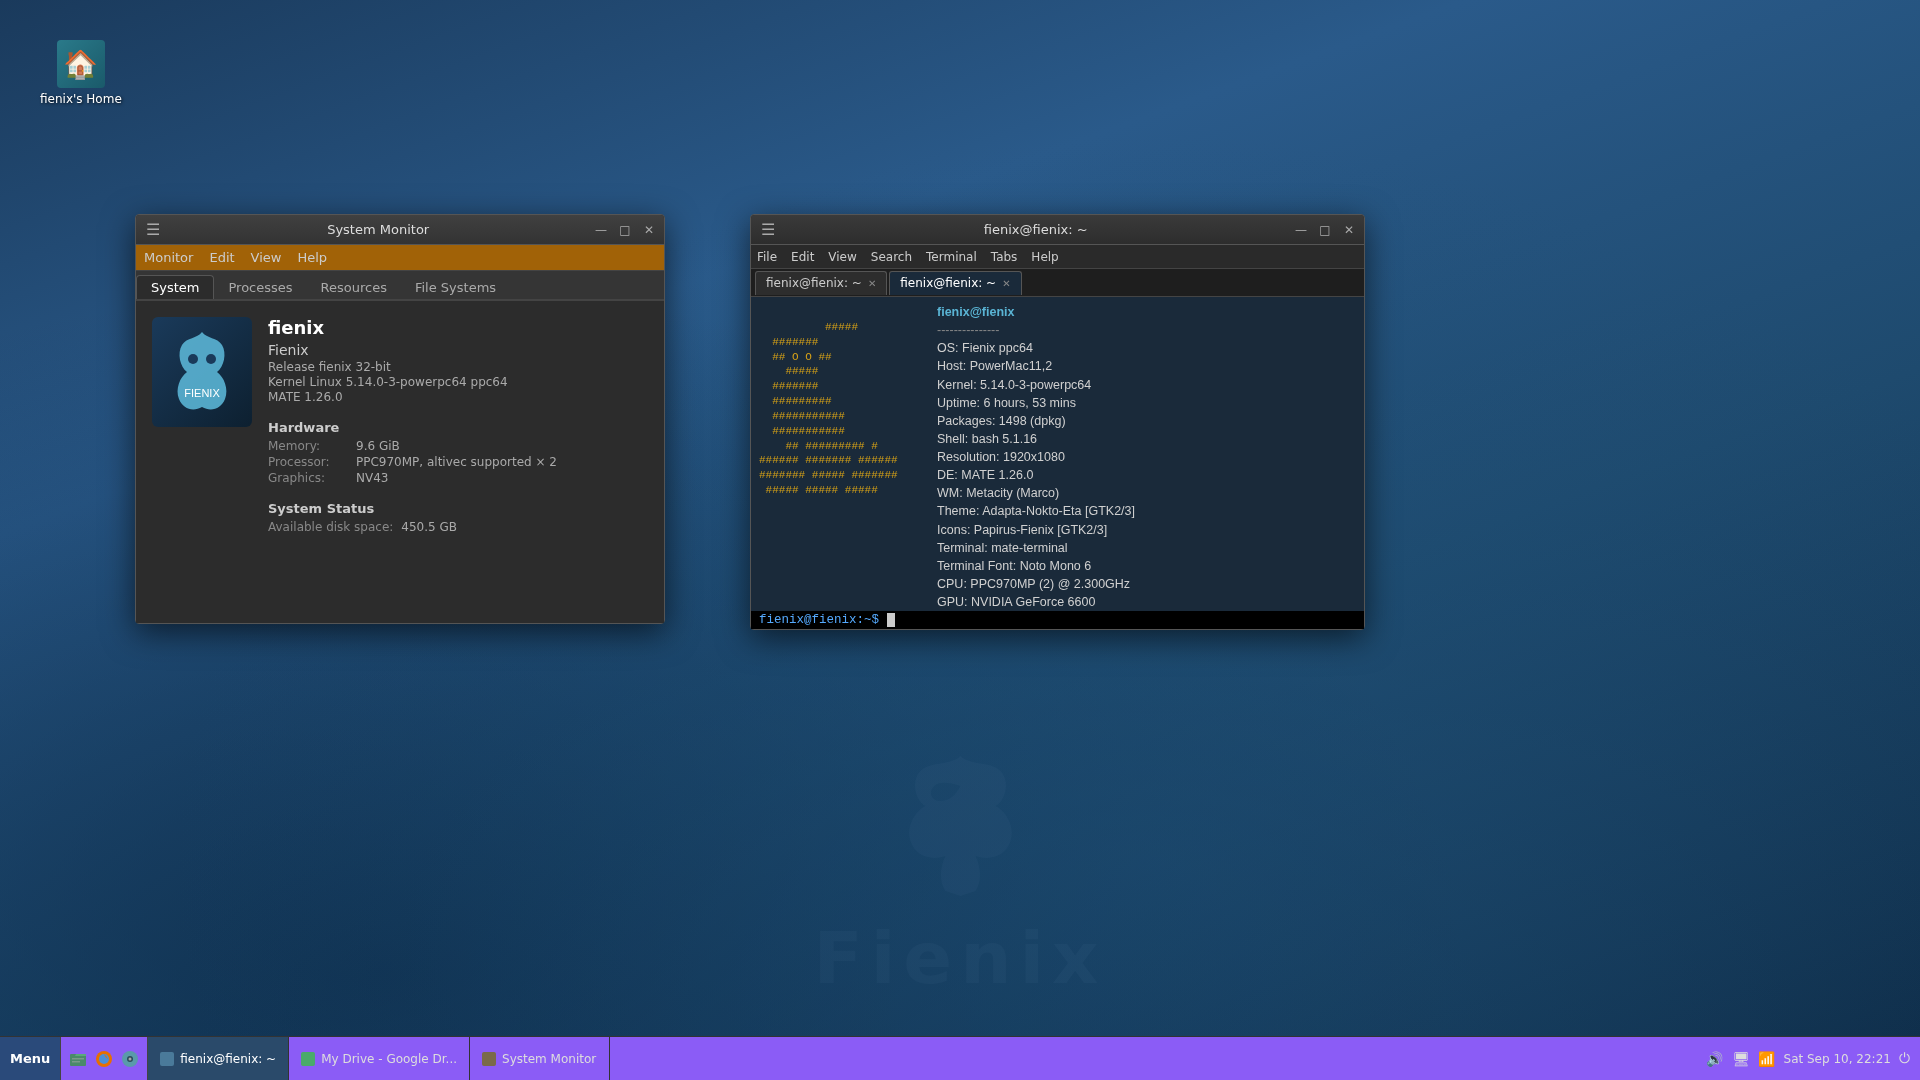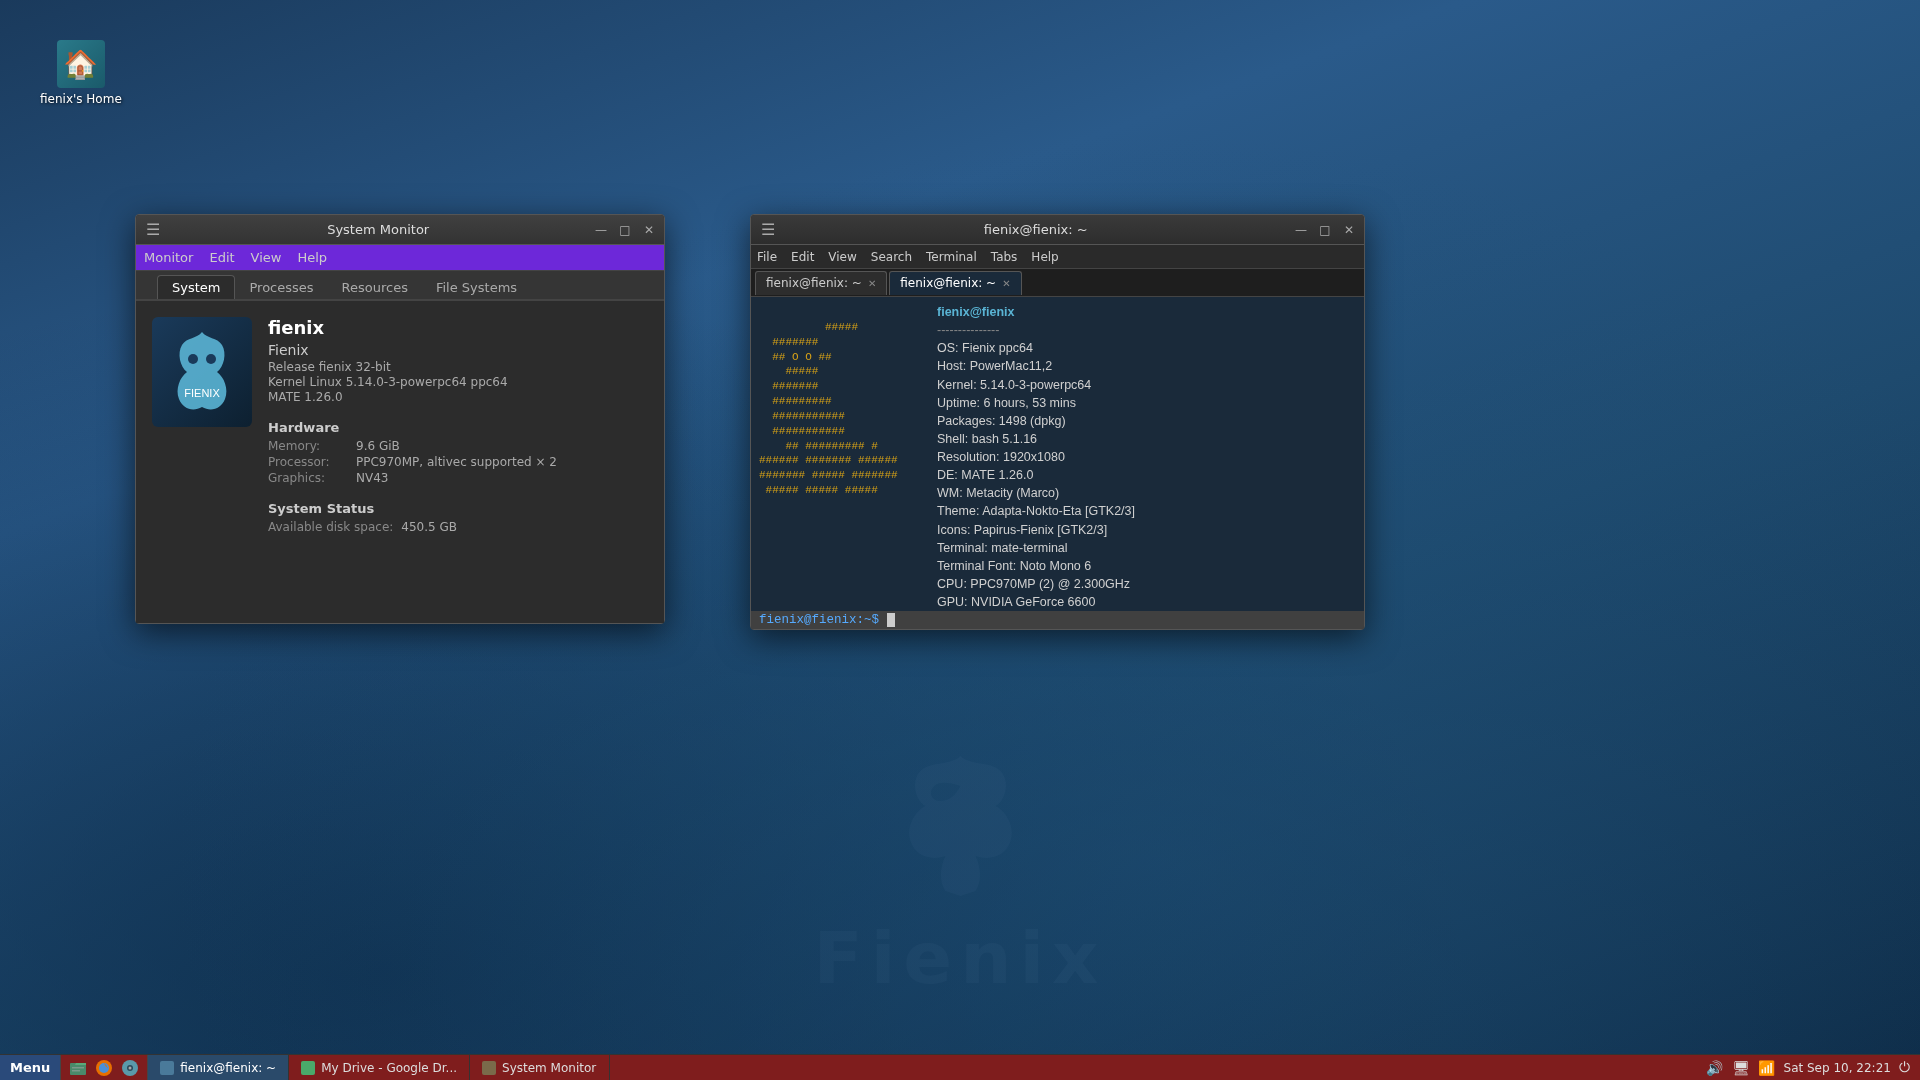"Monitor" .sysmon-menubar { background: #6d28d9 -> #a16207 }
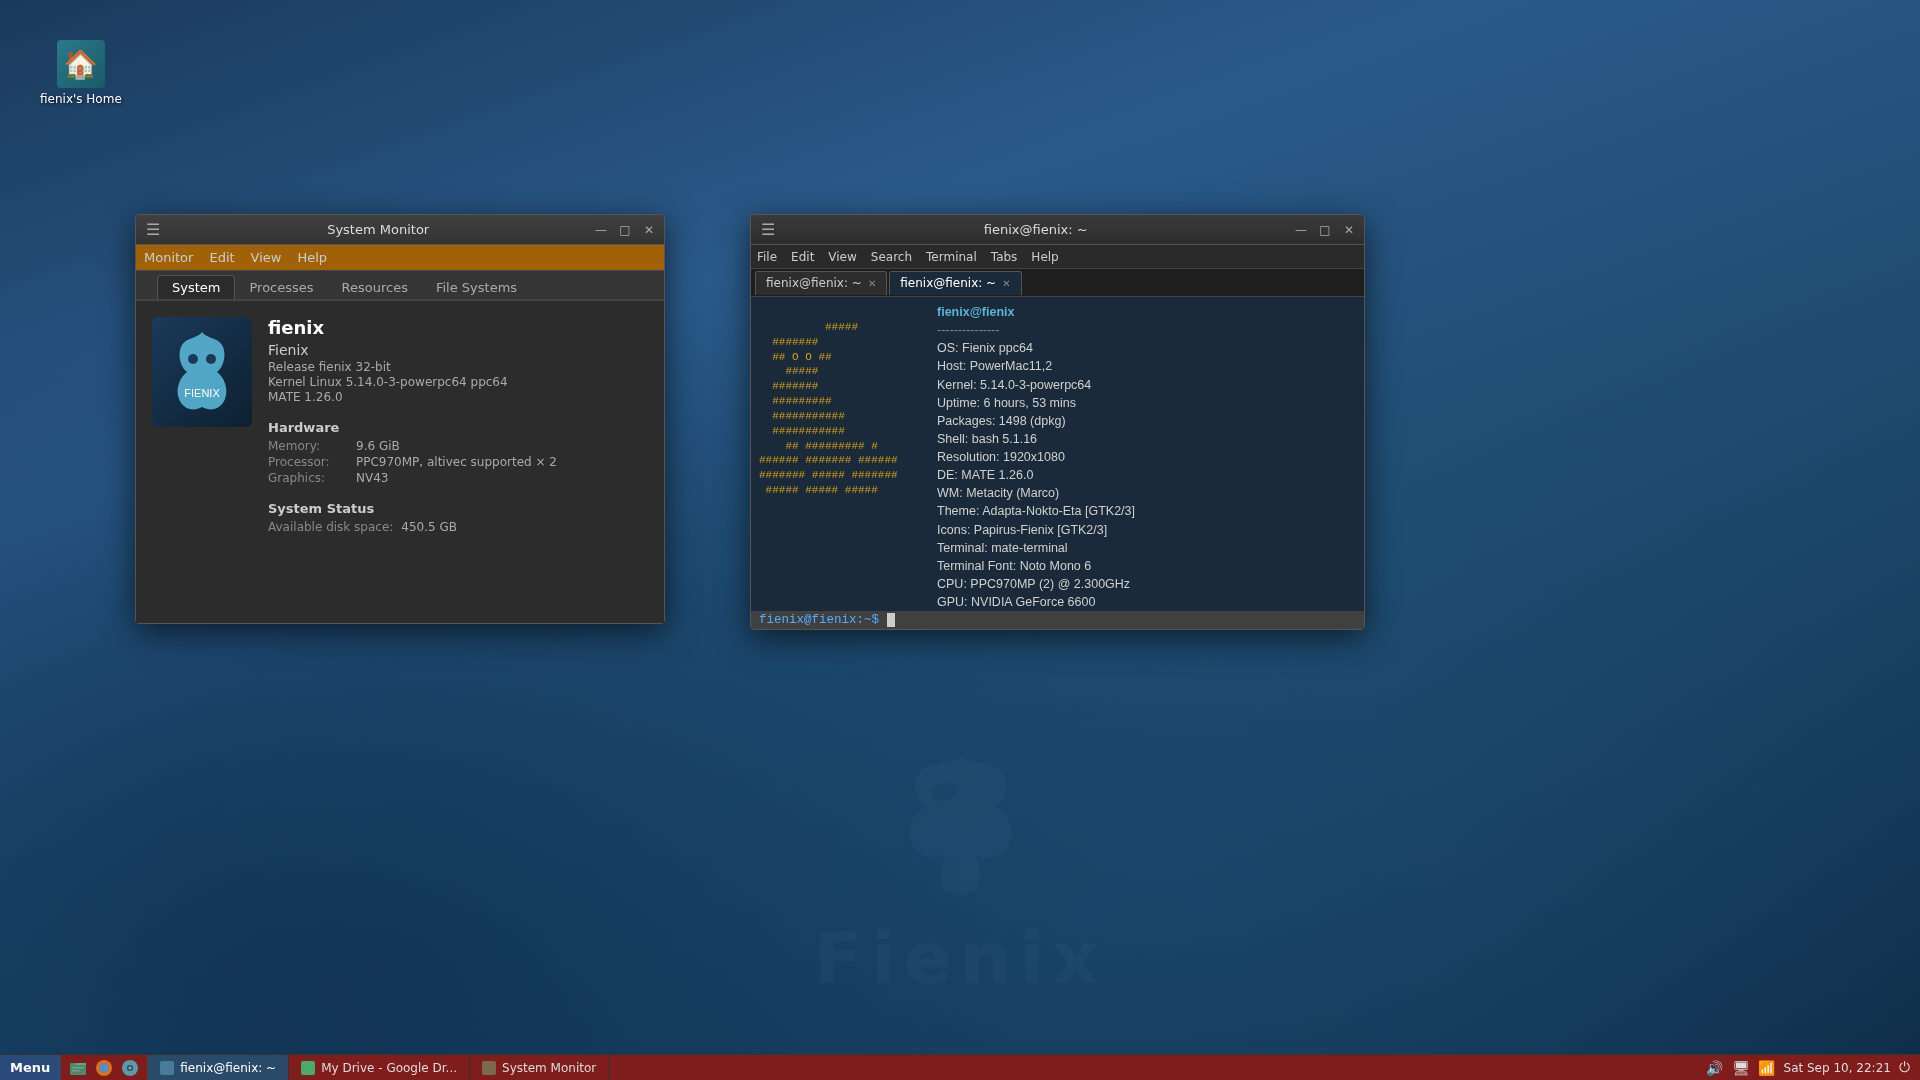"System" .sysmon-tabs { padding: 0 21px -> 0 0 }
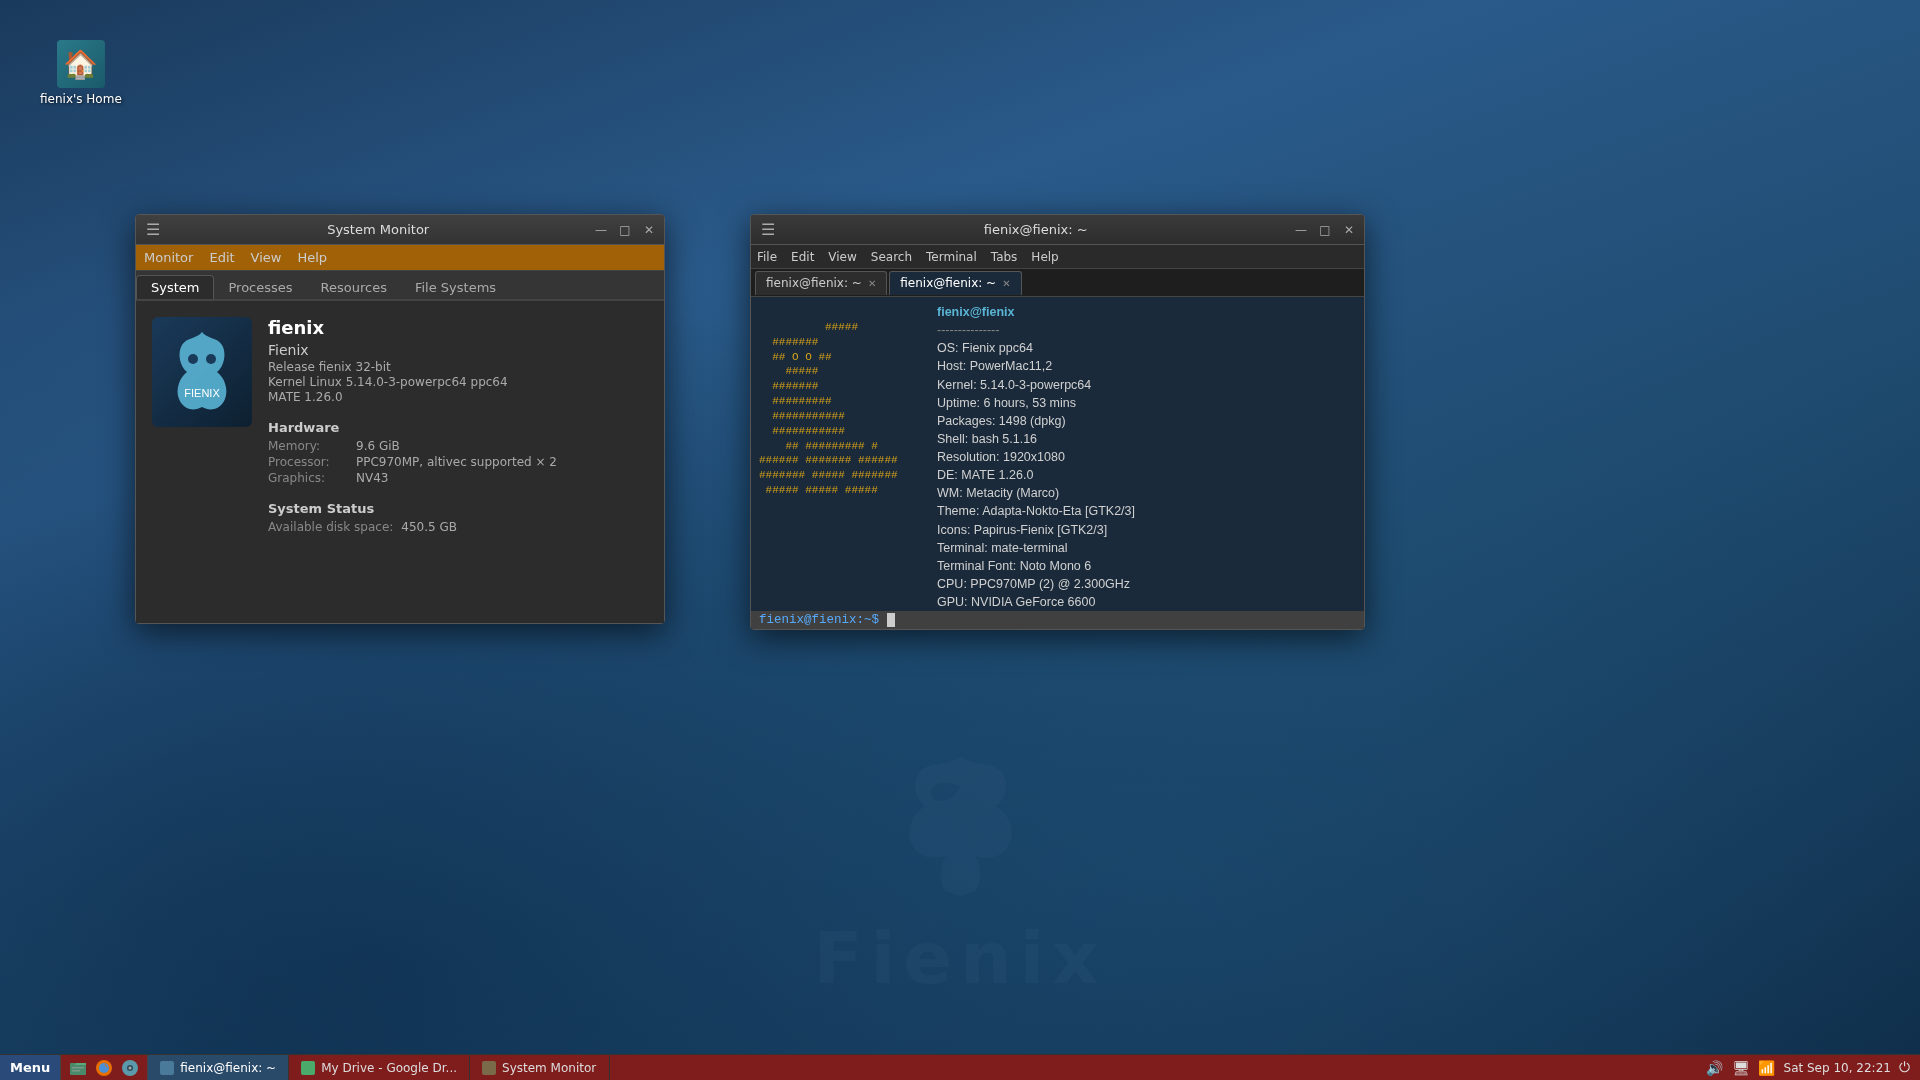"fienix@fienix:~$" .terminal-prompt-line { background: #404040 -> #000000 }
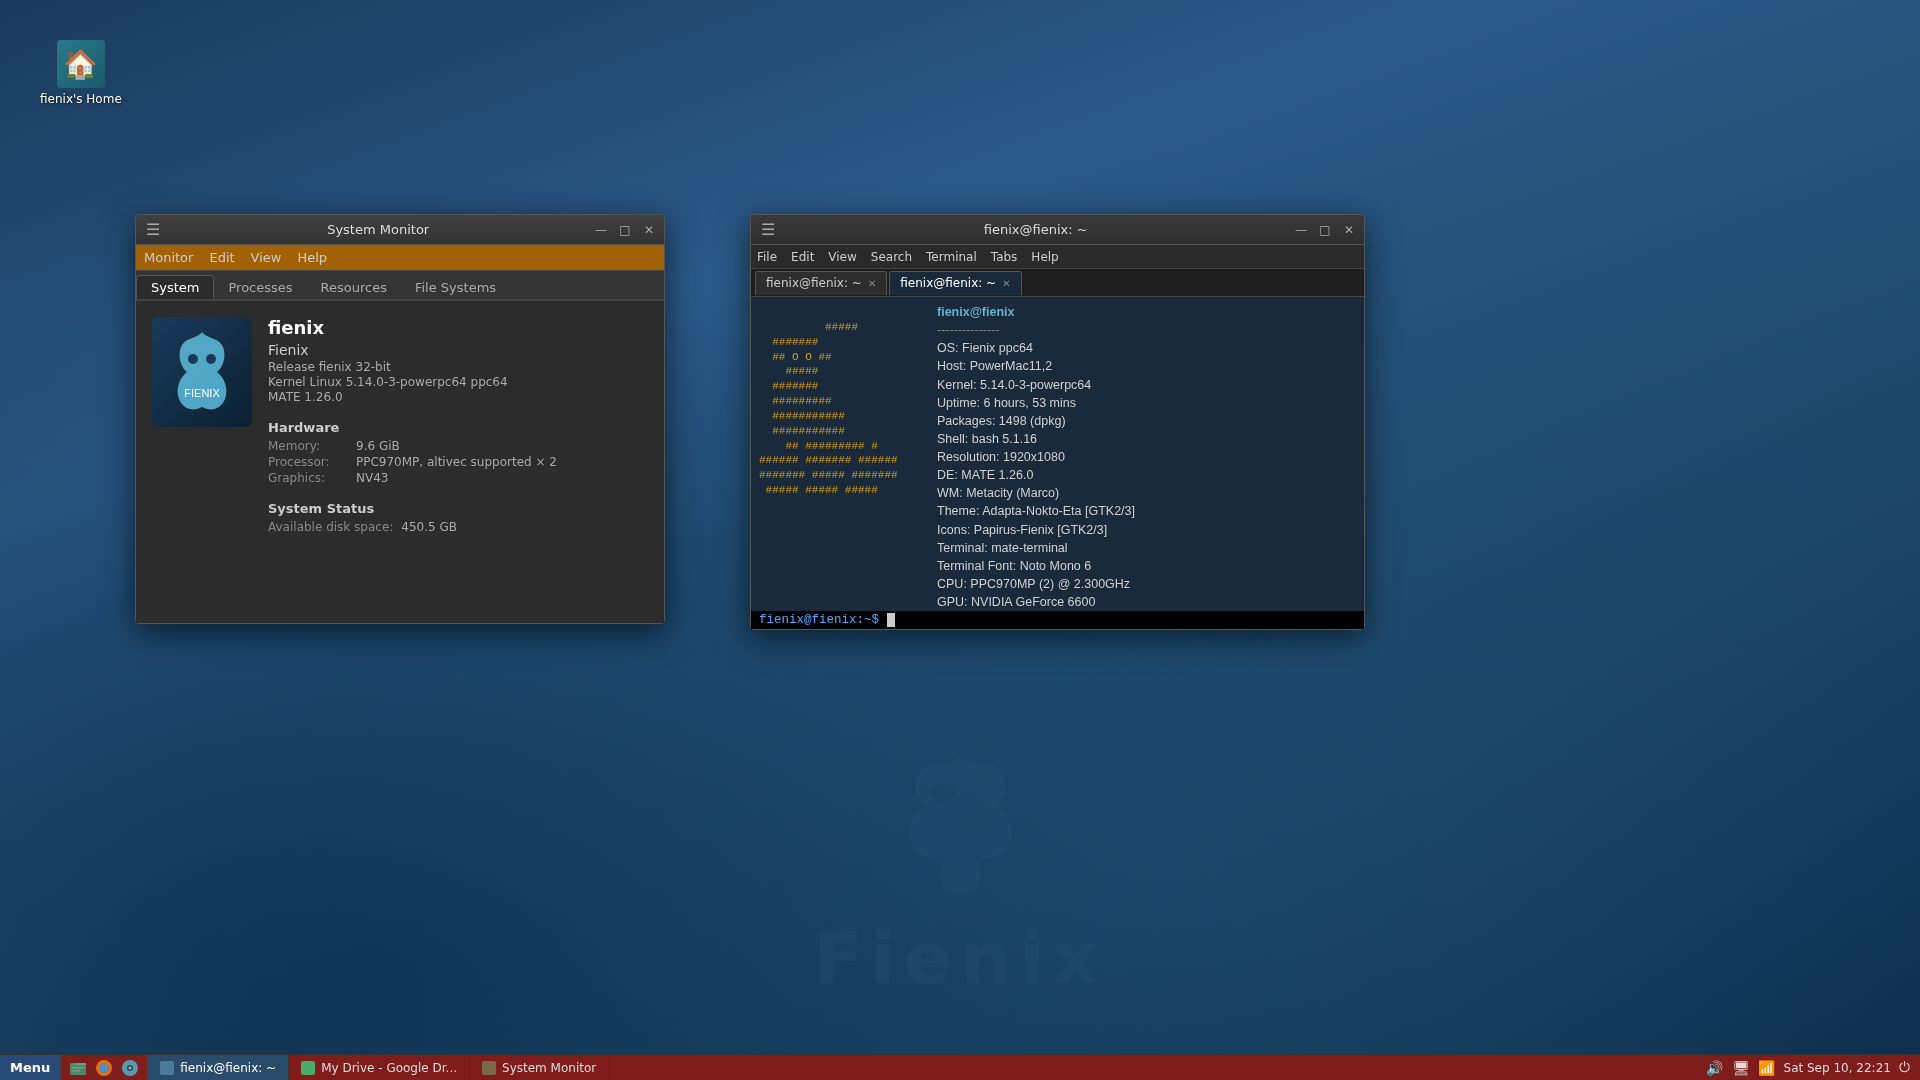"Menu" .taskbar { background: #7f1d1d -> #8b5cf6; height: 26px -> 44px }
